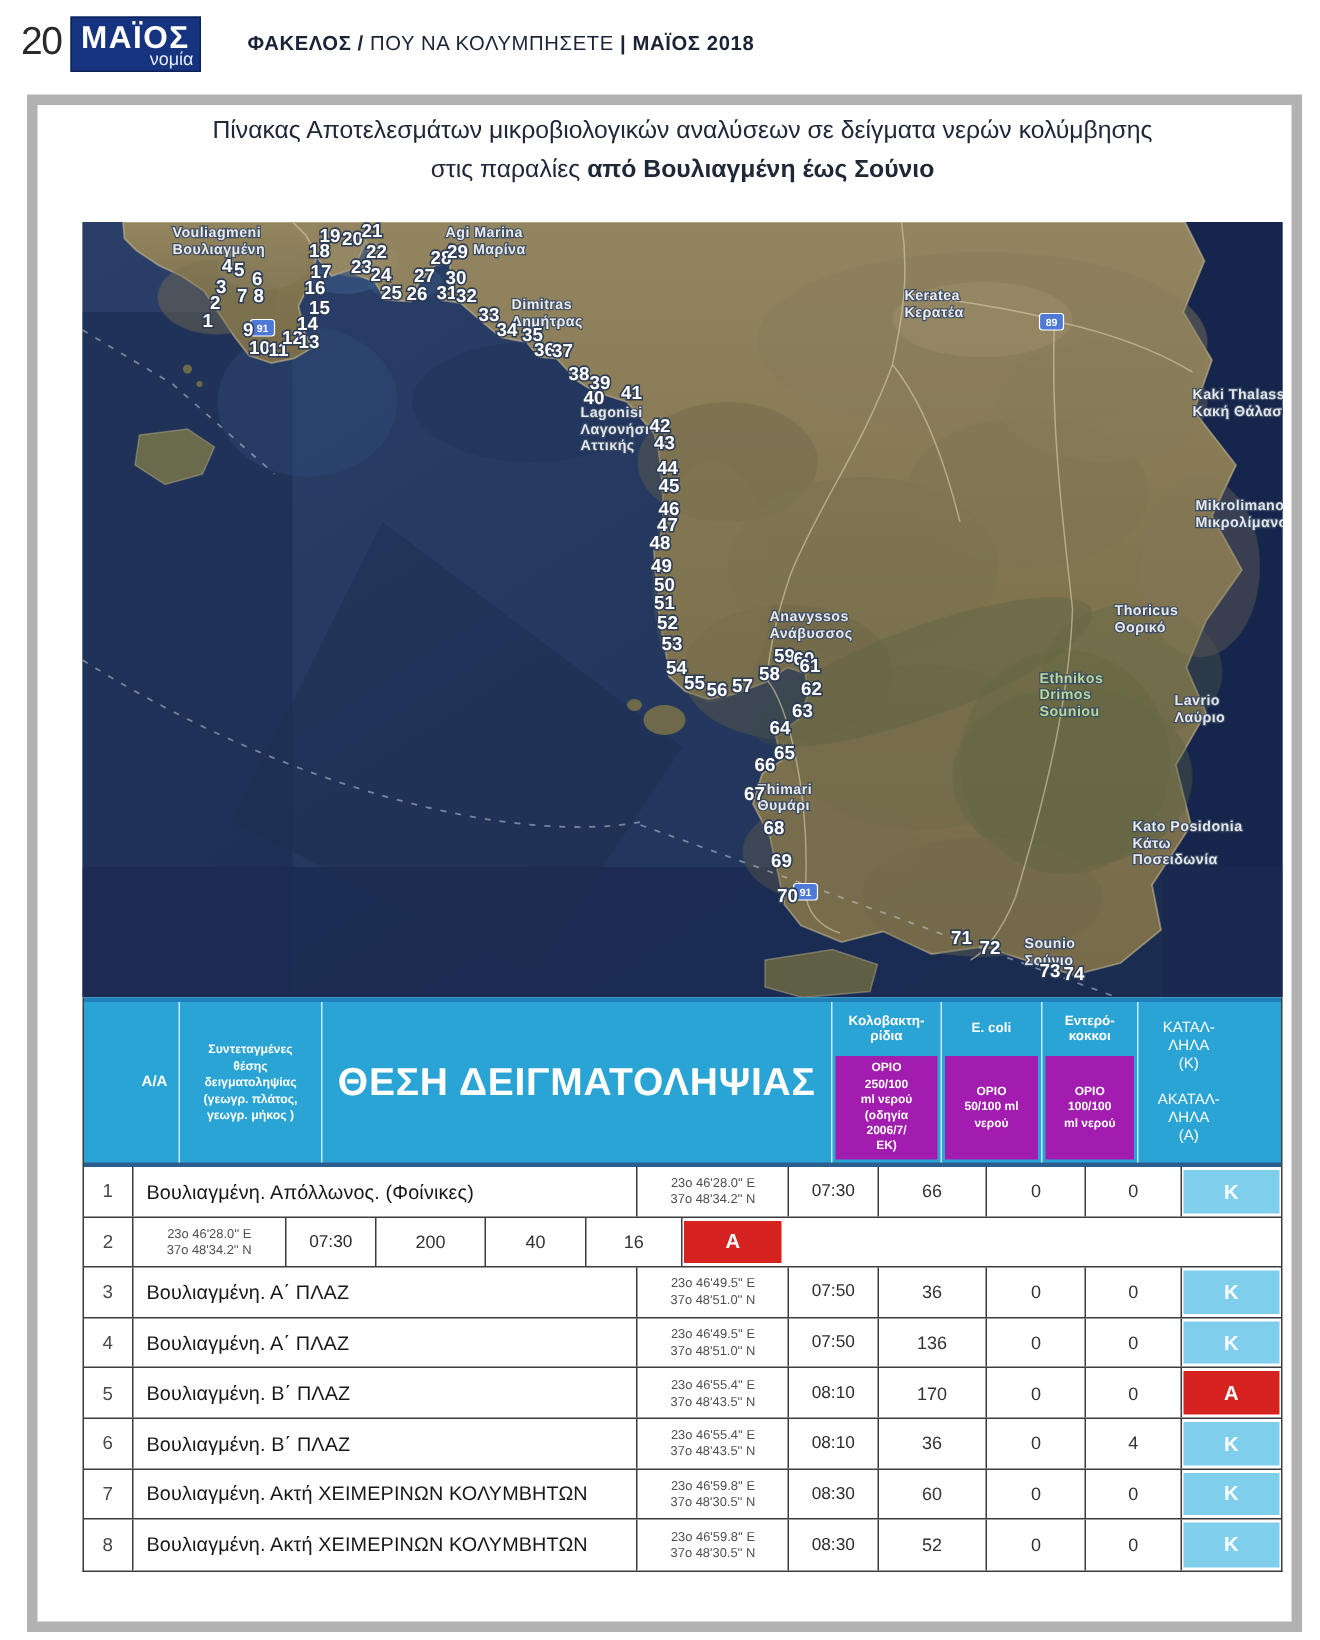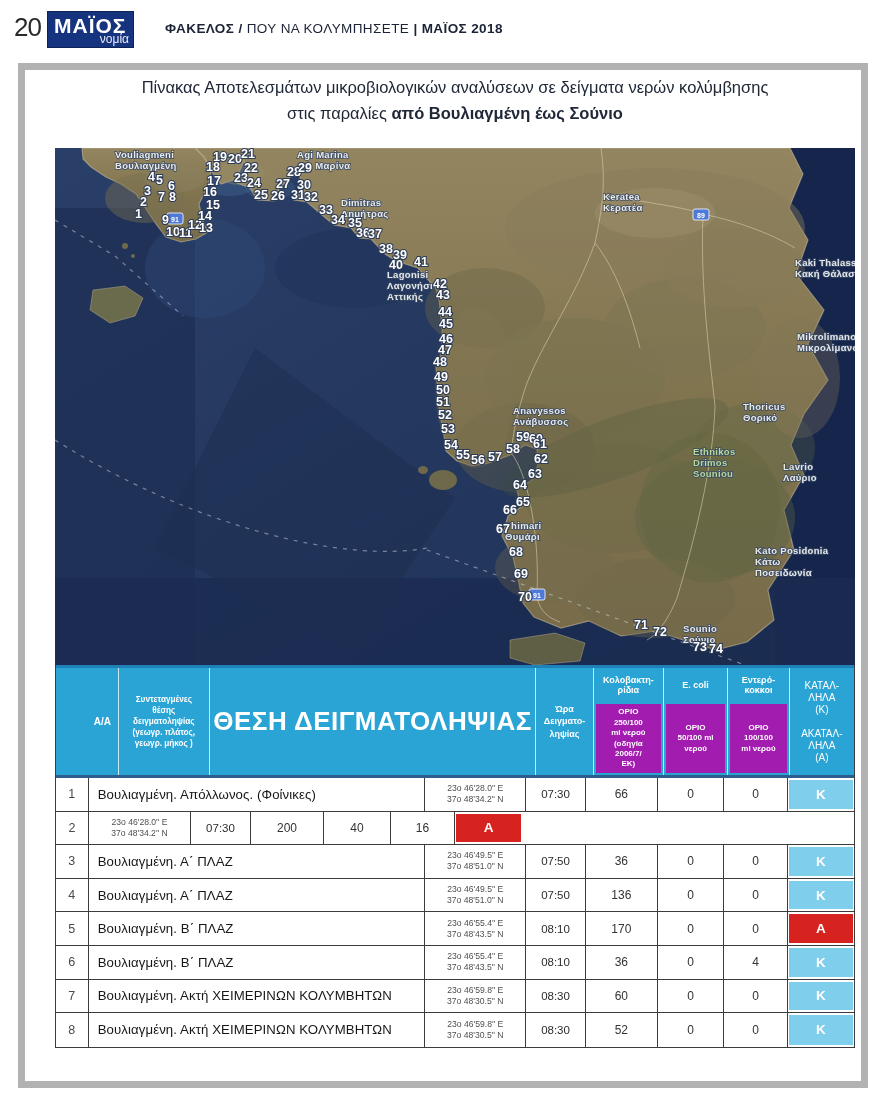"Ώρα" div.th { html: <div>Ώρα Δειγματο- ληψίας</div> -> none }
